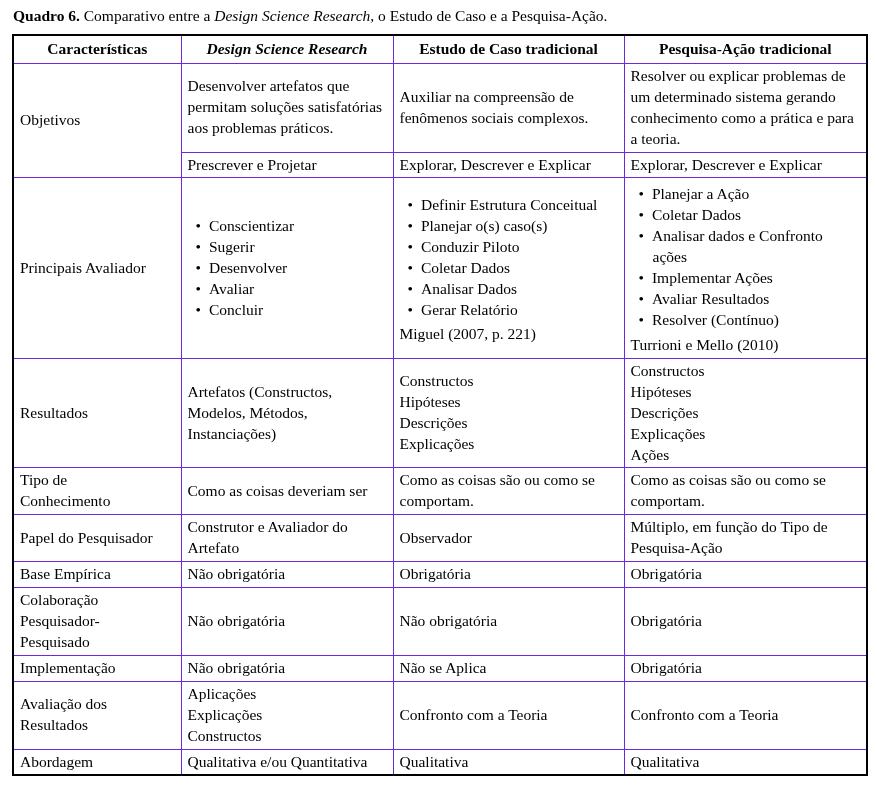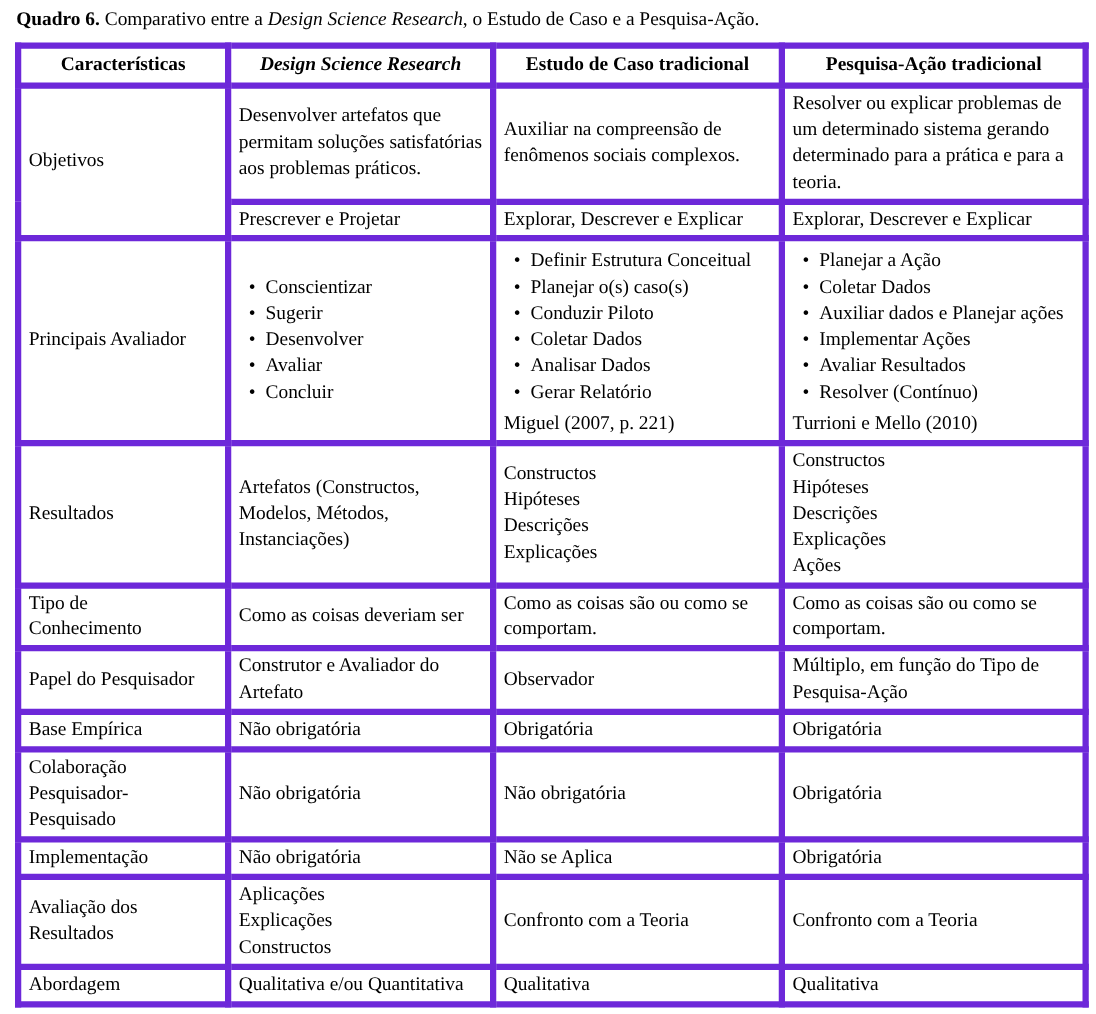"Características" table.cmp th, table.cmp td { border: 5px solid #6d28d9 -> 1px solid #6d28d9 }
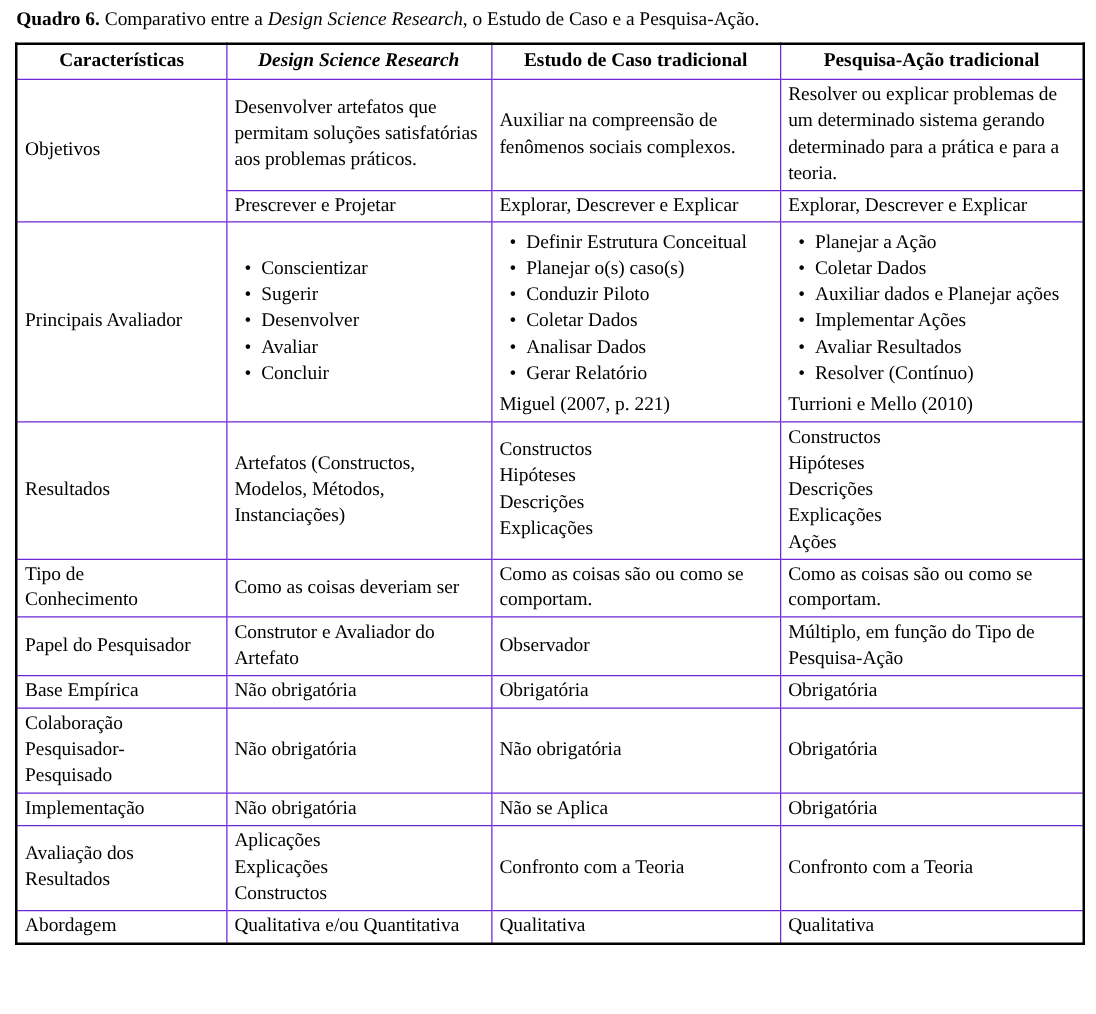"Resolver ou explicar problemas de" td { text: determinado para -> conhecimento como }
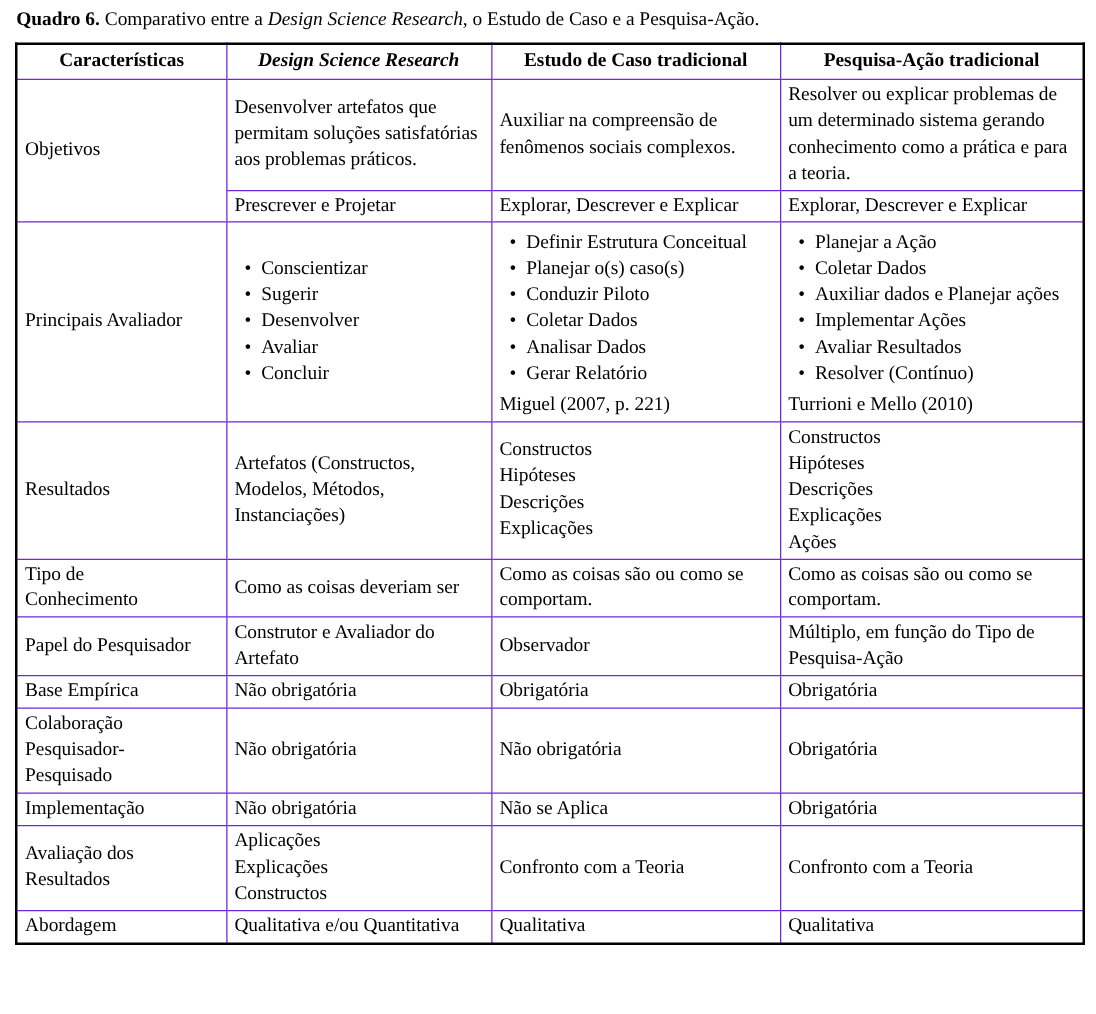"Auxiliar dados e Planejar ações" li { text: Auxiliar dados e Planejar -> Analisar dados e Confronto }
